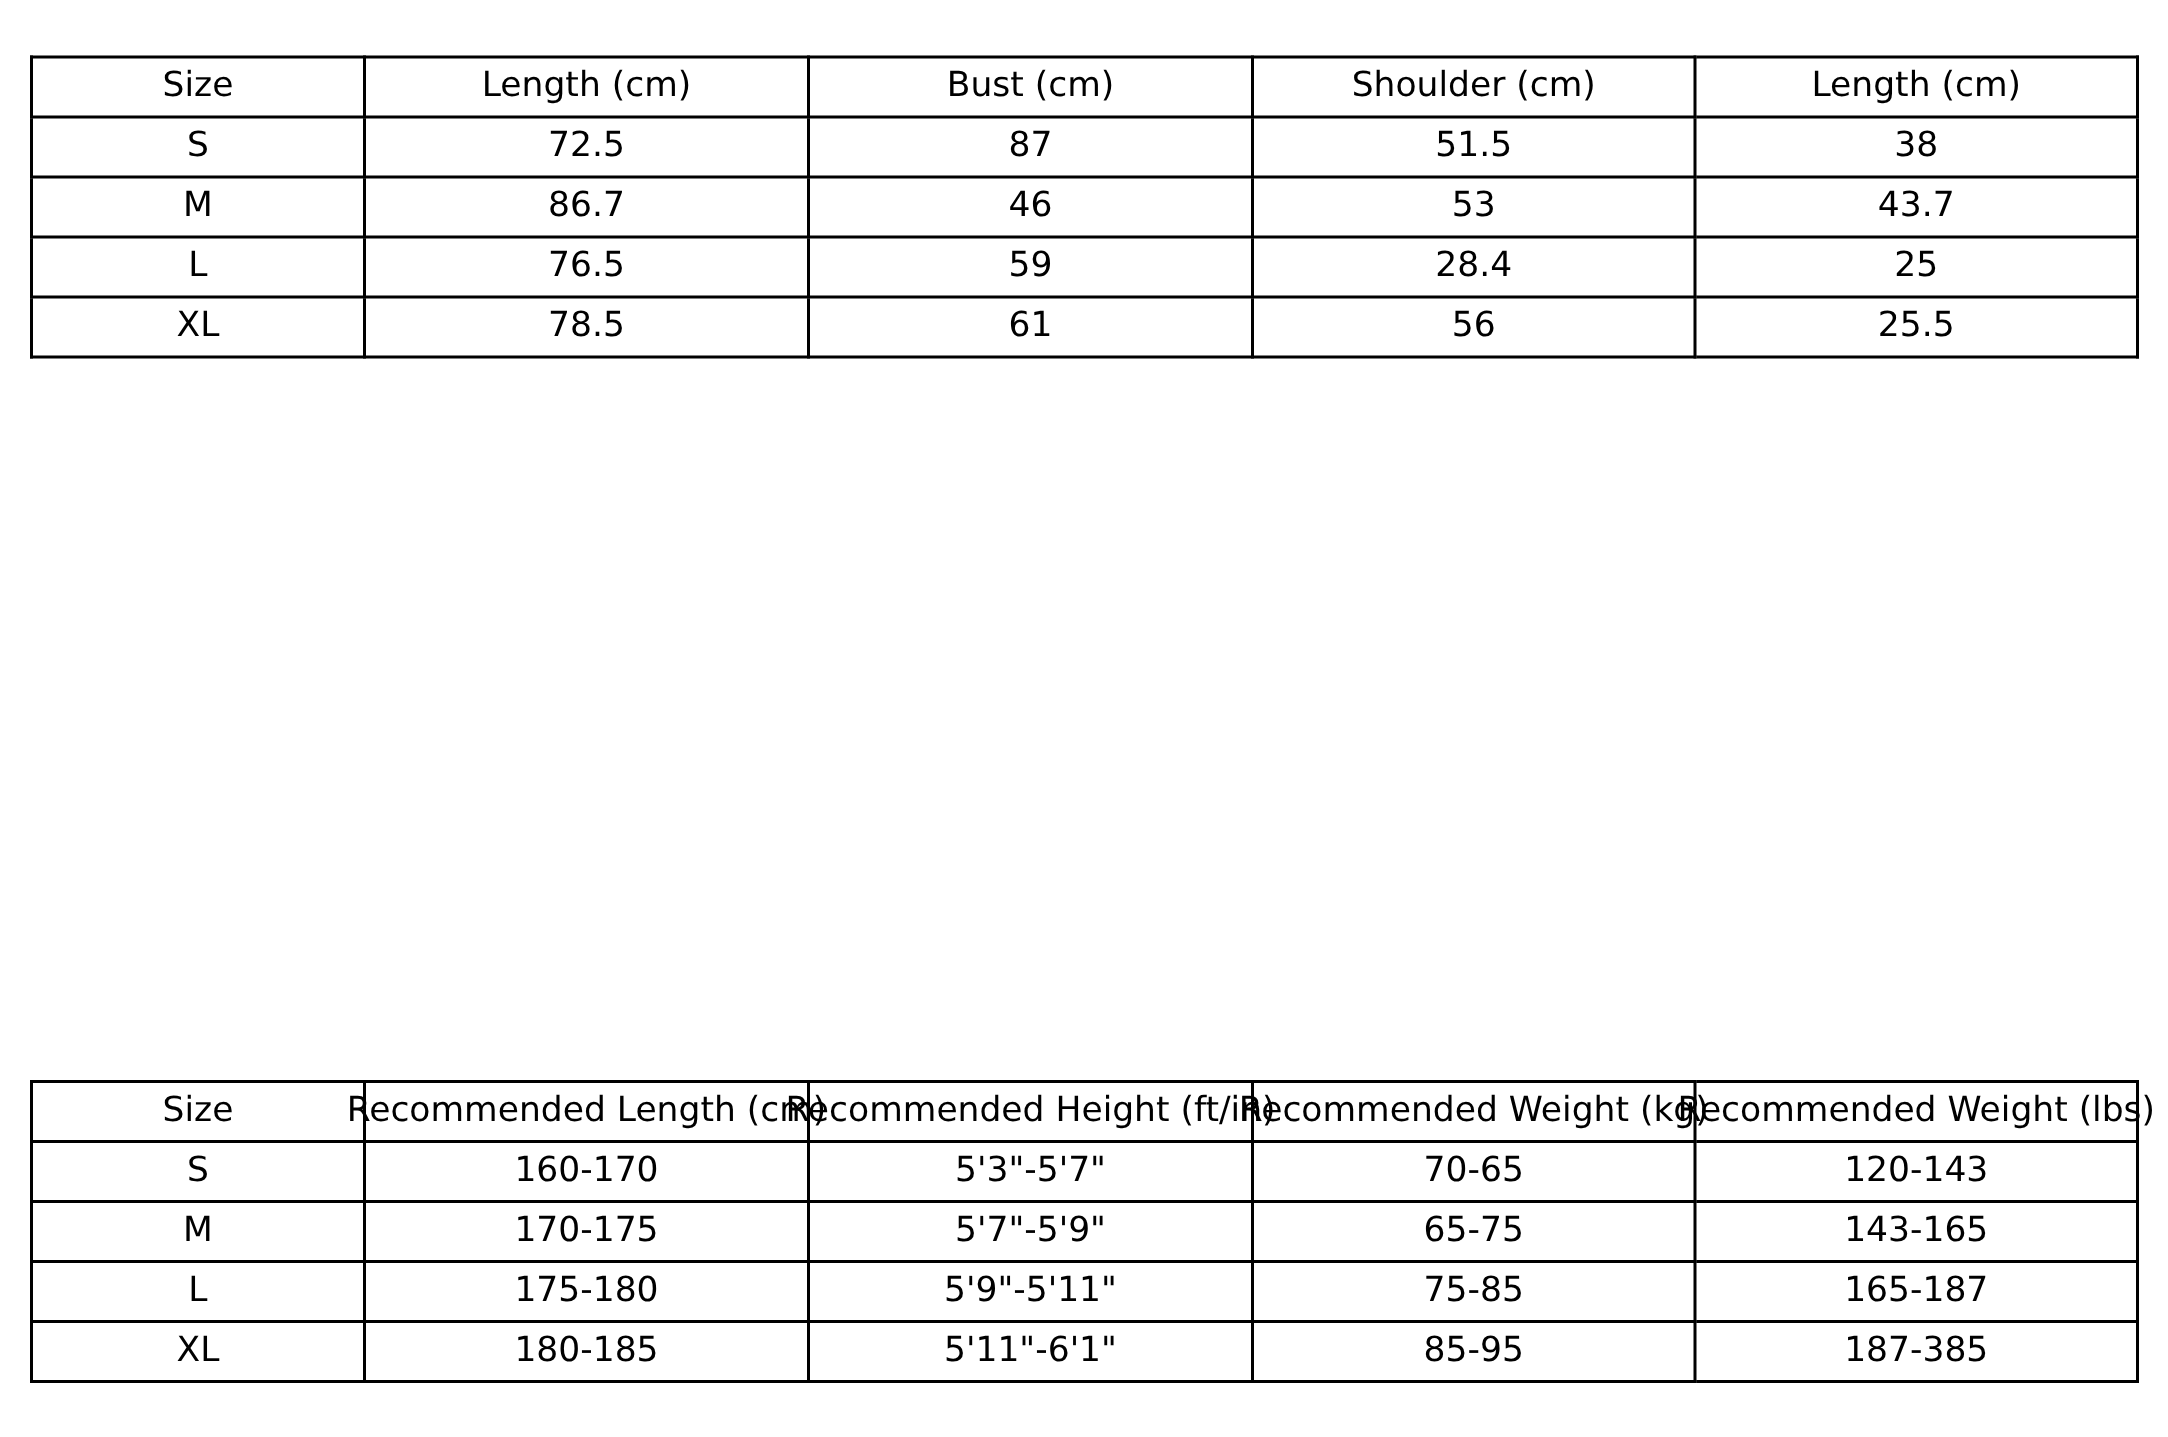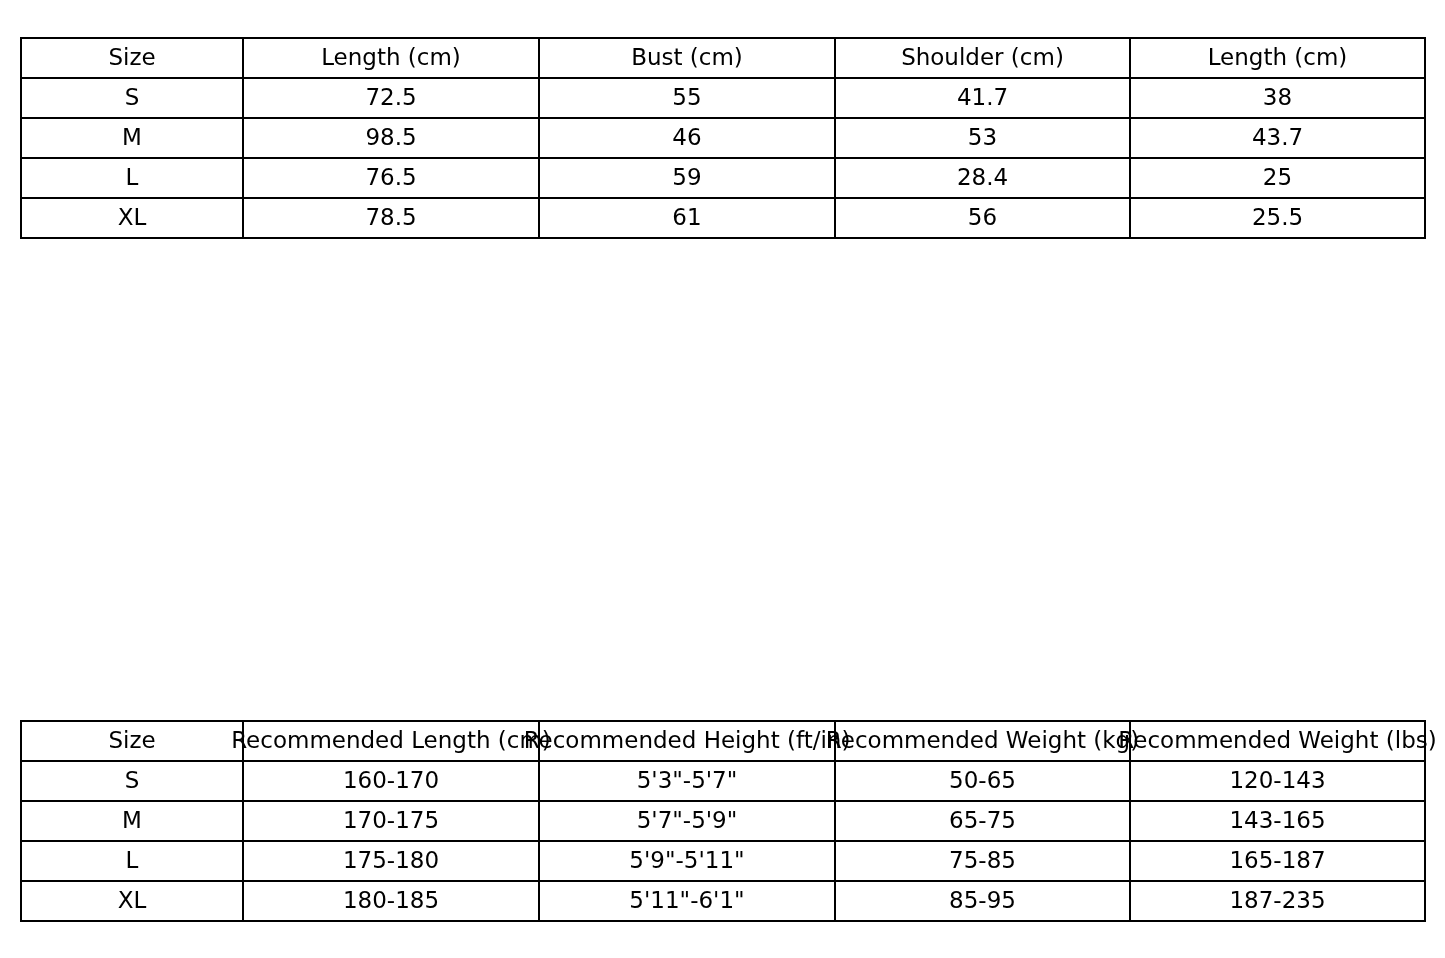"55" td { text: 55 -> 87 }
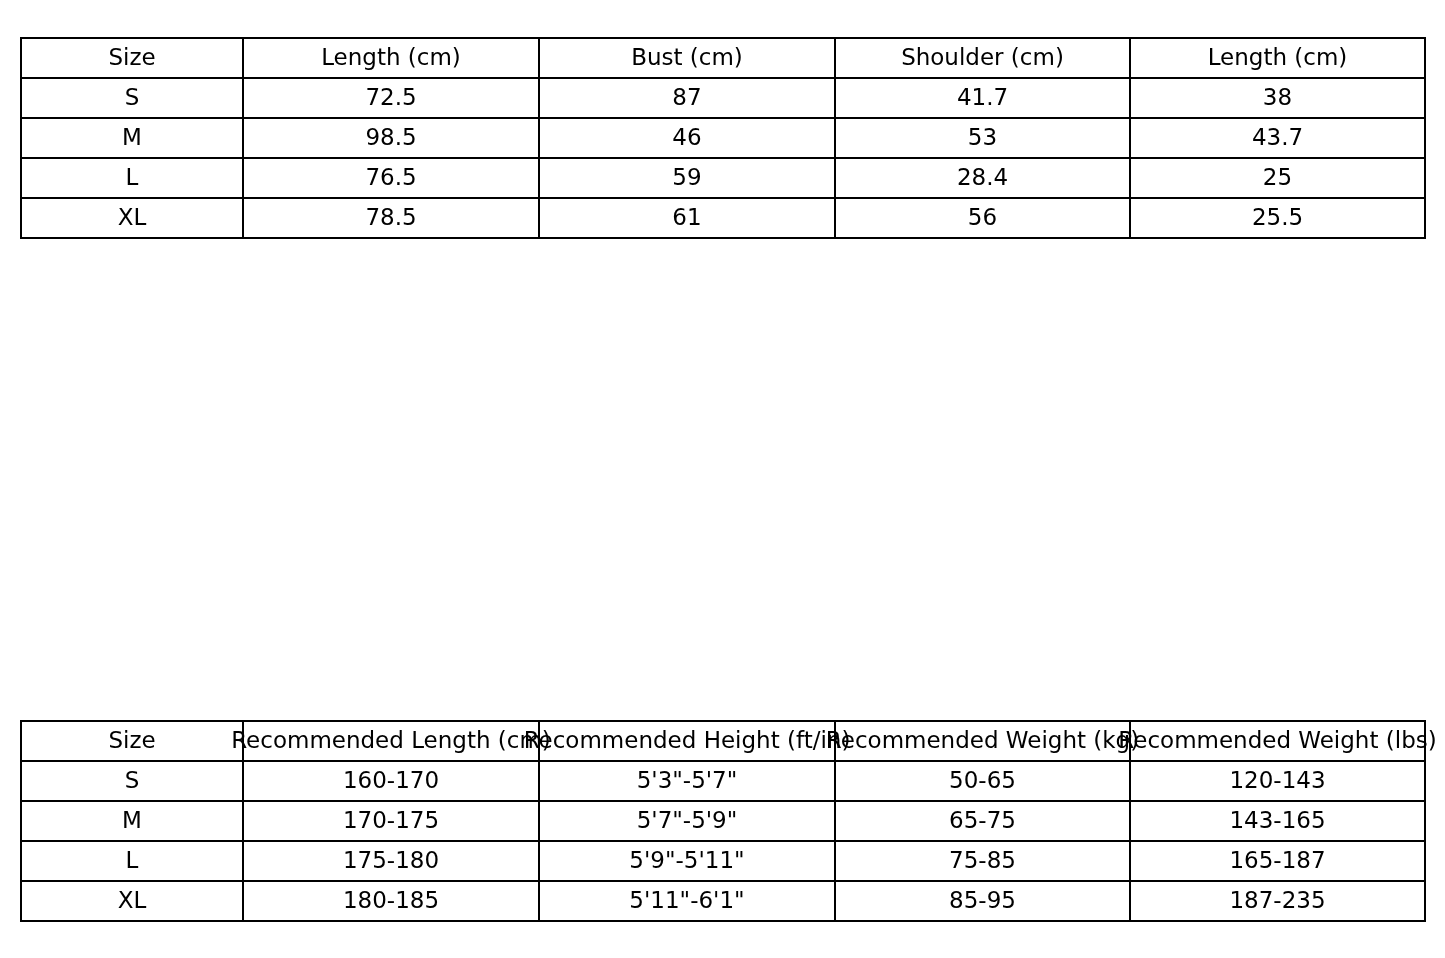"41.7" td { text: 41.7 -> 51.5 }
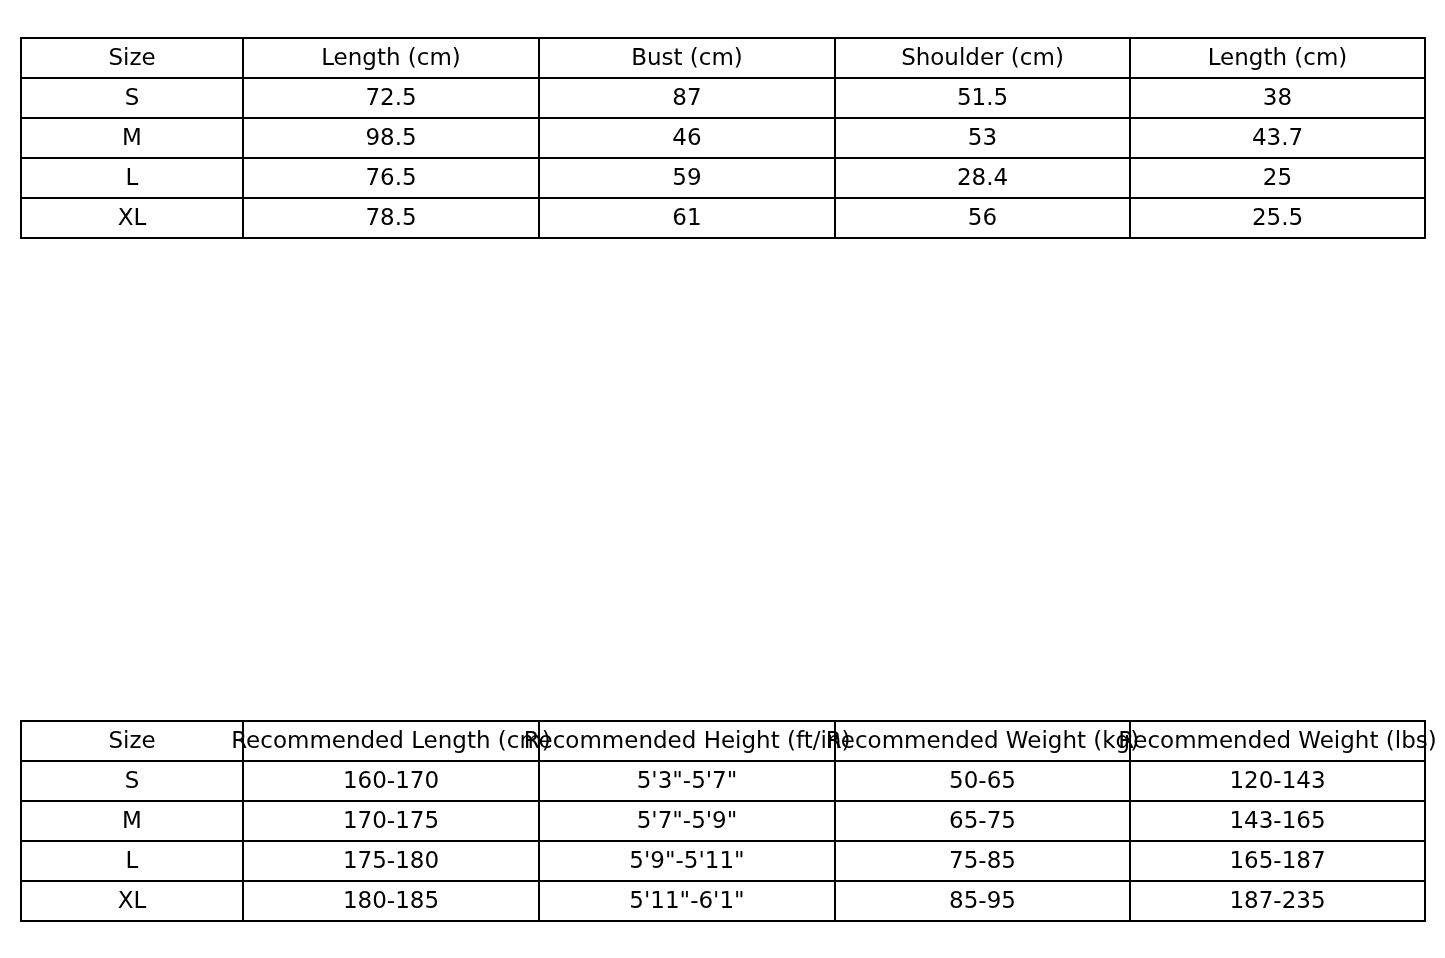"98.5" td { text: 98.5 -> 86.7 }
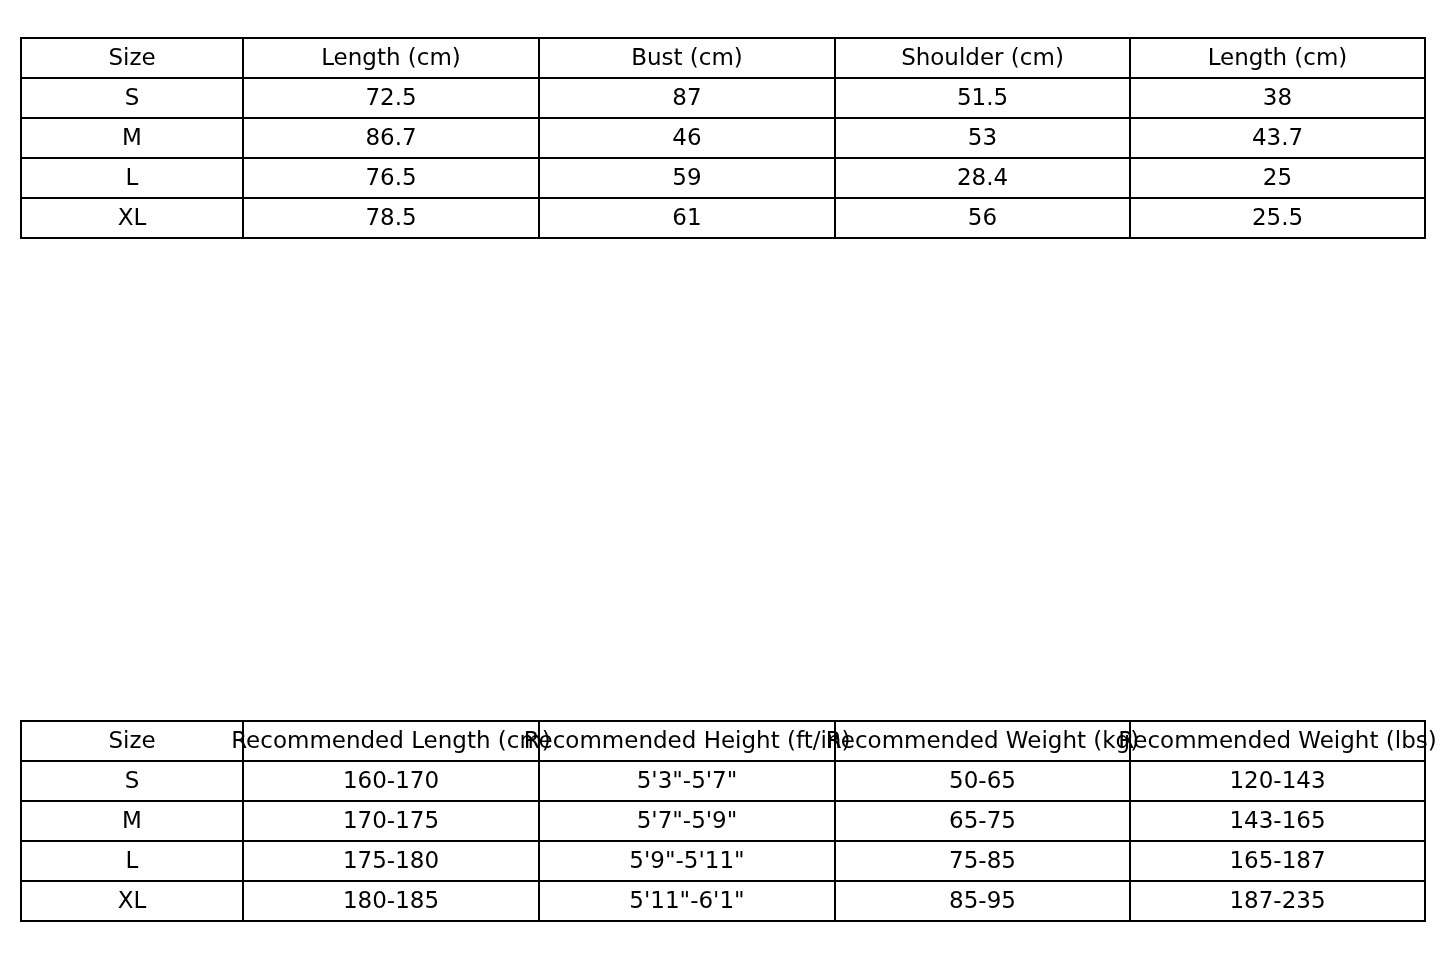"50-65" td { text: 50-65 -> 70-65 }
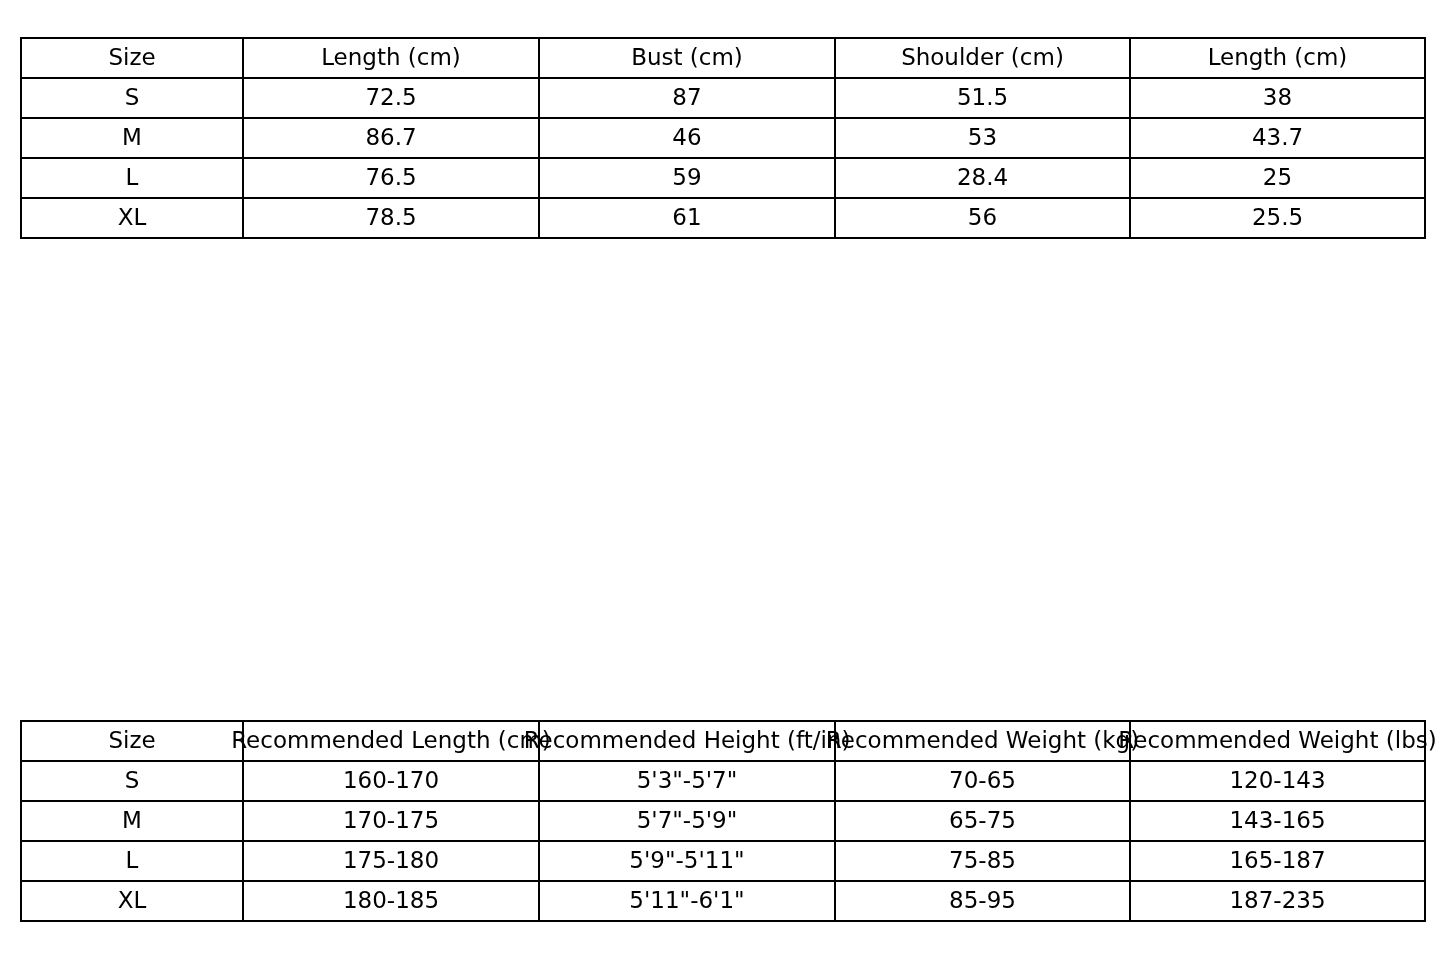"187-235" td { text: 187-235 -> 187-385 }
